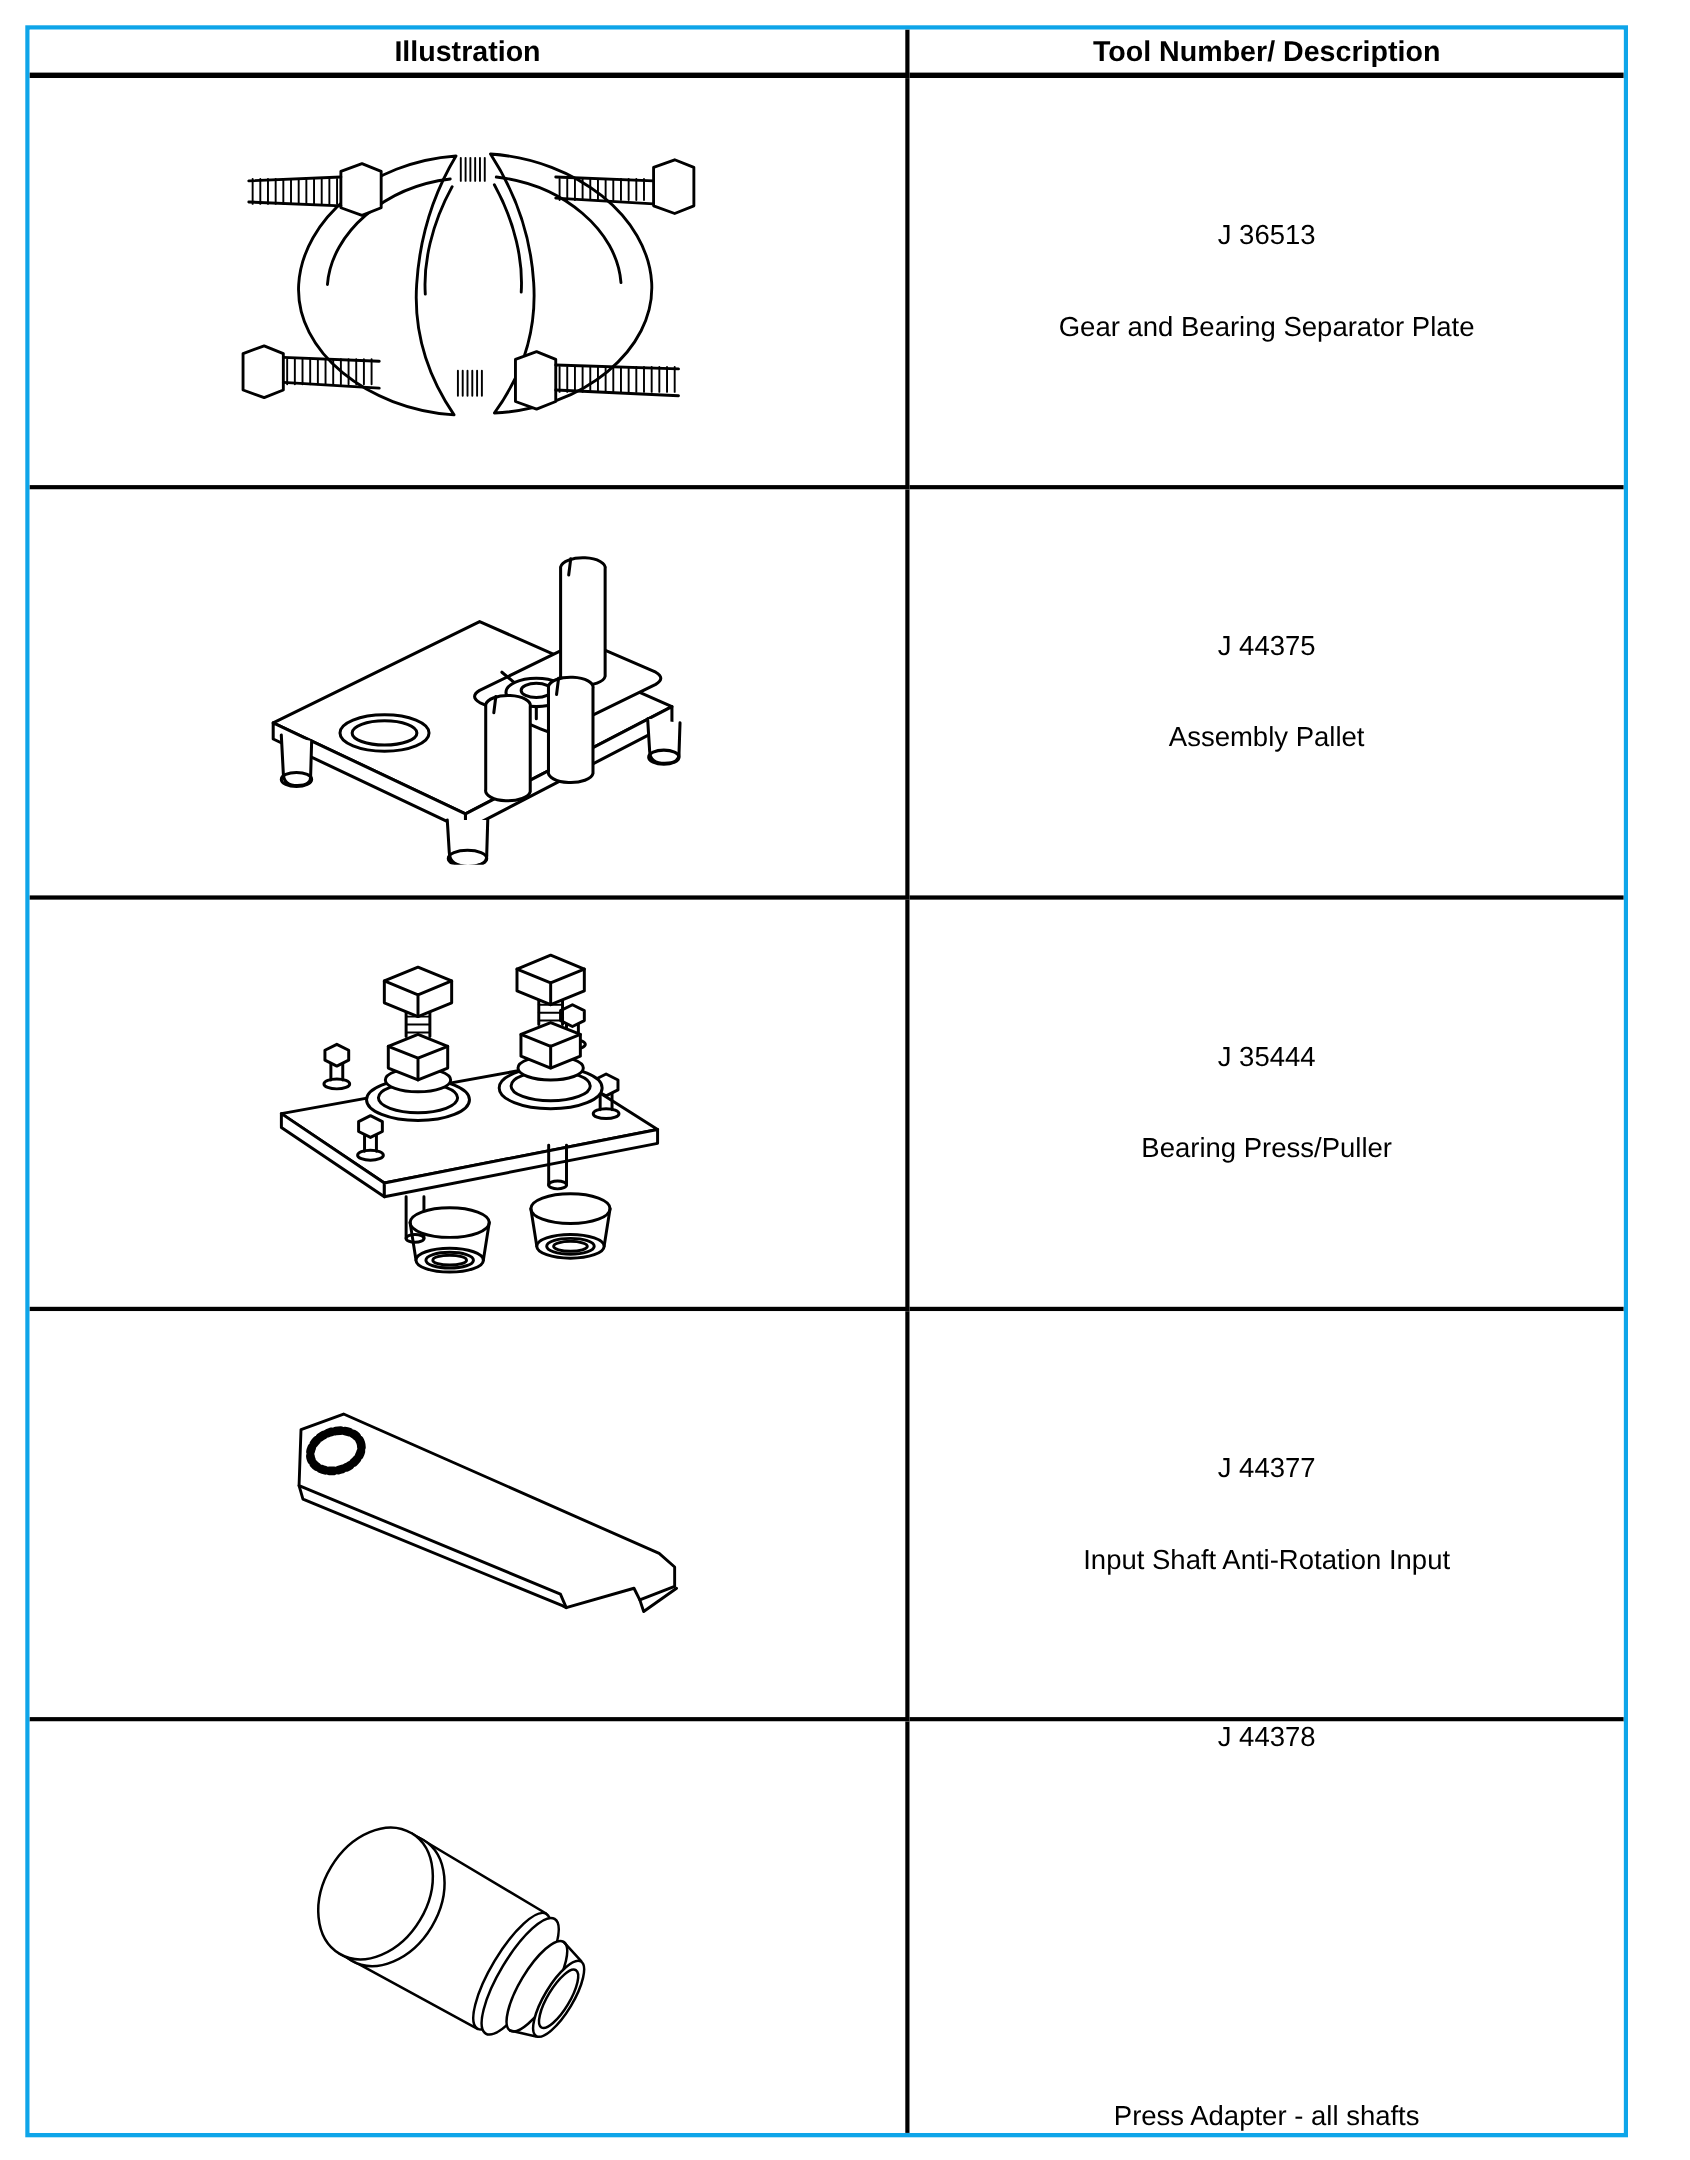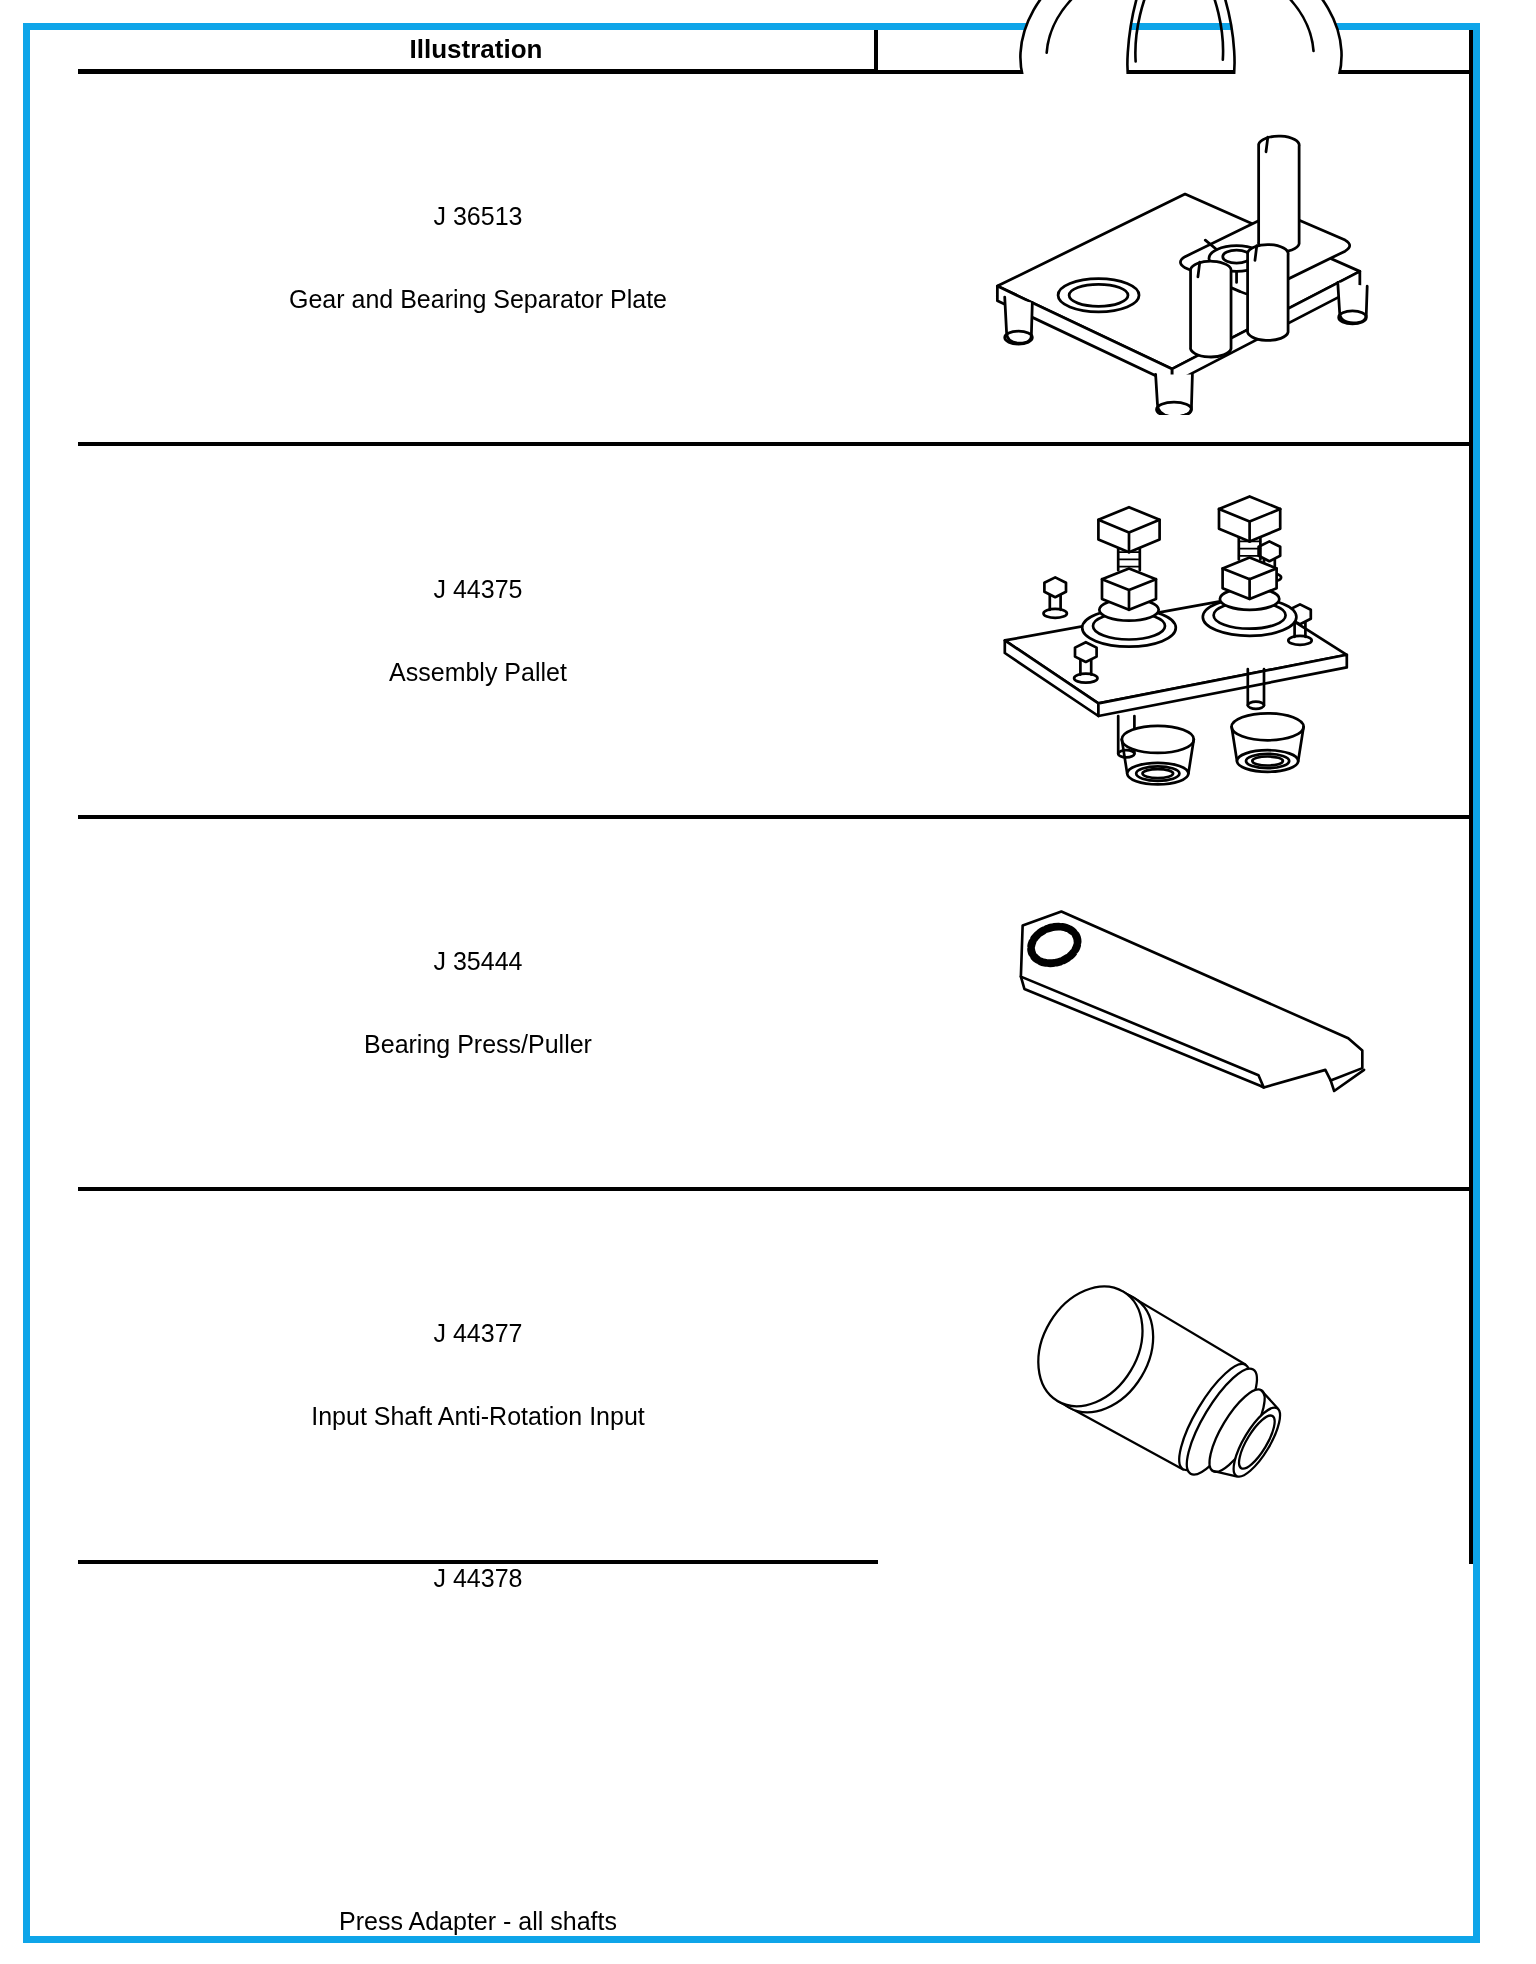"Illustration" .tool-table { border: 7px solid #0ea5e9 -> 4px solid #0ea5e9; padding-left: 48px -> none }
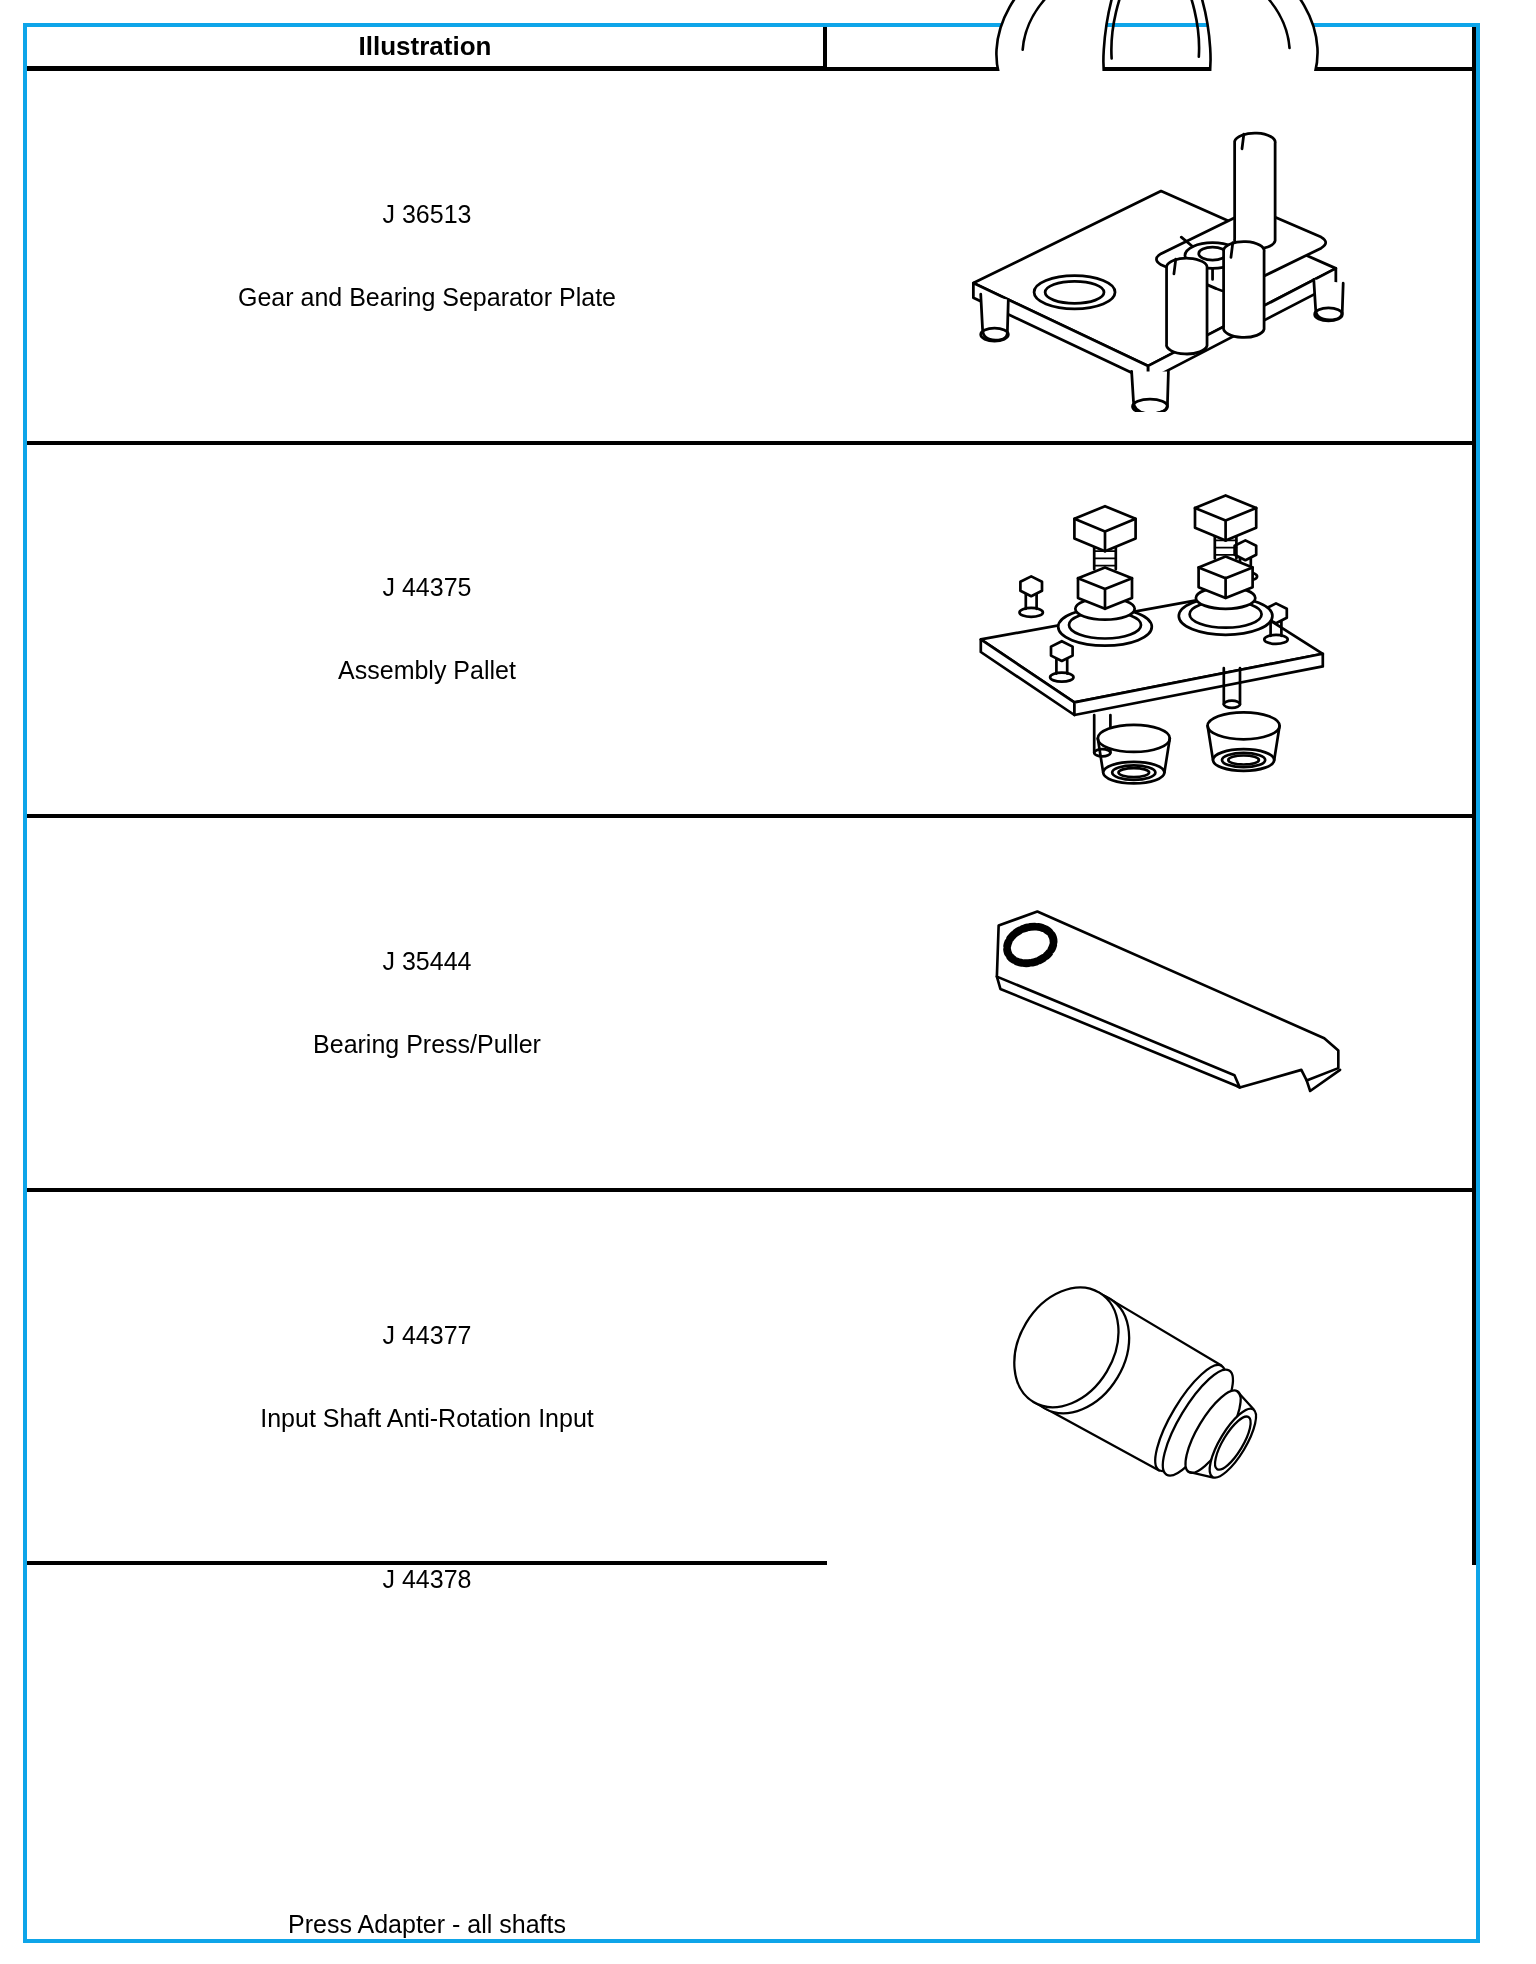"Tool Number/ Description" div.cell { html: none -> <div> <span>Tool Number/ Description</span> </div> }
